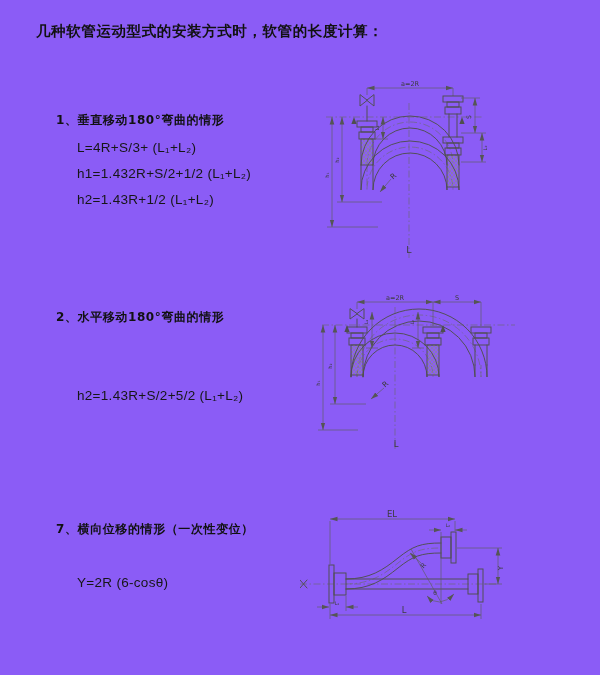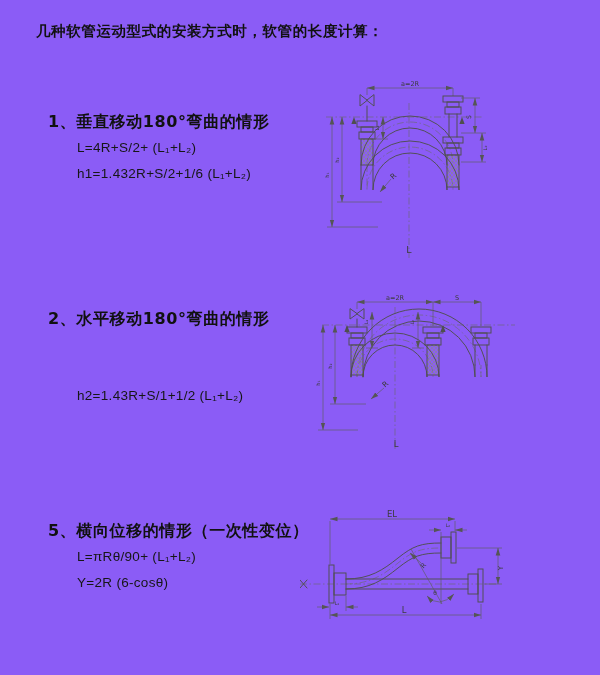"1、垂直移动180°弯曲的情形" .sec-heading { font-size: 16px -> 12px; left: 48px -> 56px }
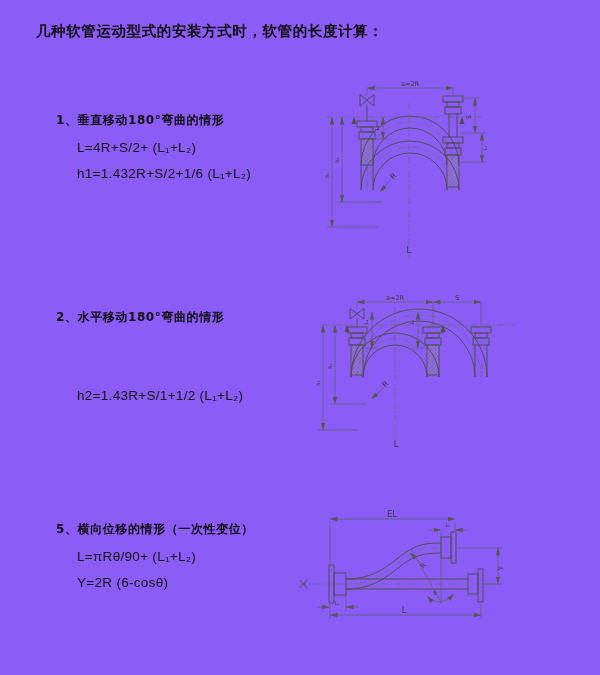"L=4R+S/2+ (L₁+L₂)" div.formula { text: 4R+S/2+ -> 4R+S/3+ }
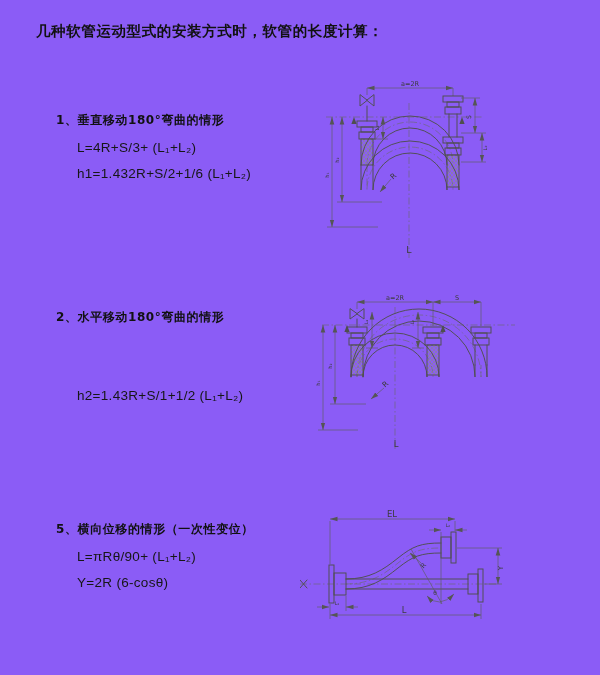"h1=1.432R+S/2+1/6 (L₁+L₂)" div.formula { text: 1.432R+S/2+1/6 -> 1.432R+S/2+1/2 }
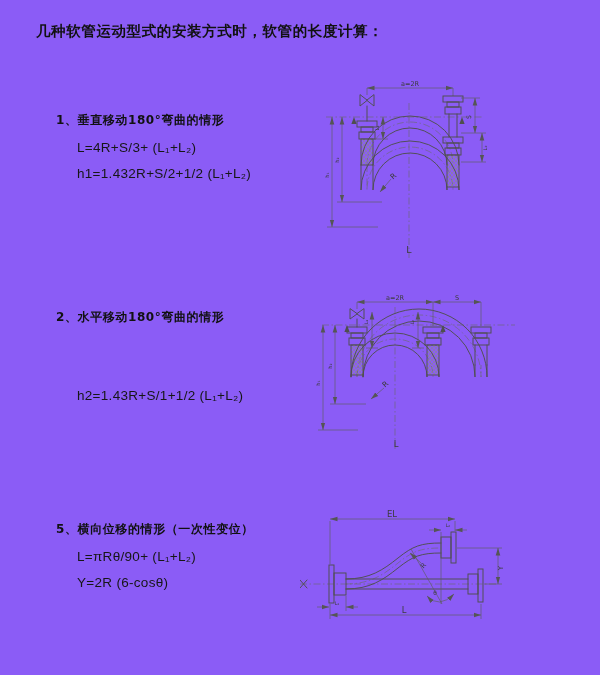"h2=1.43R+1/2 (L₁+L₂)" div.formula { html: none -> <div>h2=1.43R+1/2 (L₁+L₂)</div> }
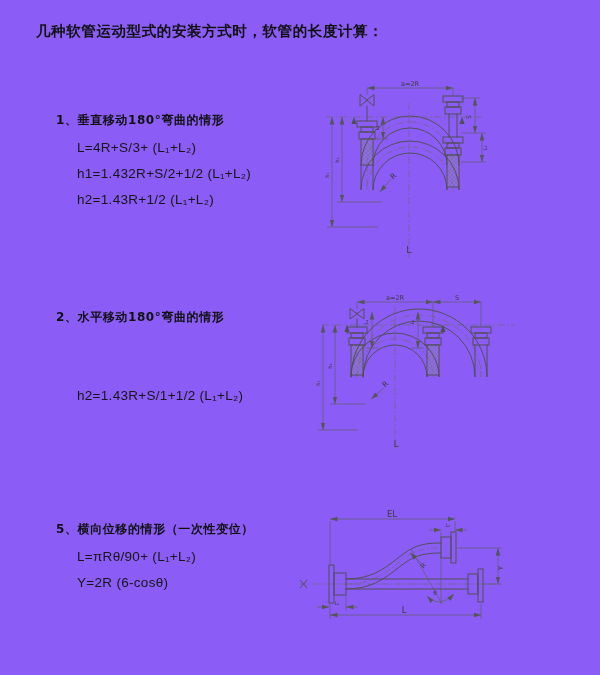"h2=1.43R+S/1+1/2 (L₁+L₂)" div.formula { text: 1.43R+S/1+1/2 -> 1.43R+S/2+5/2 }
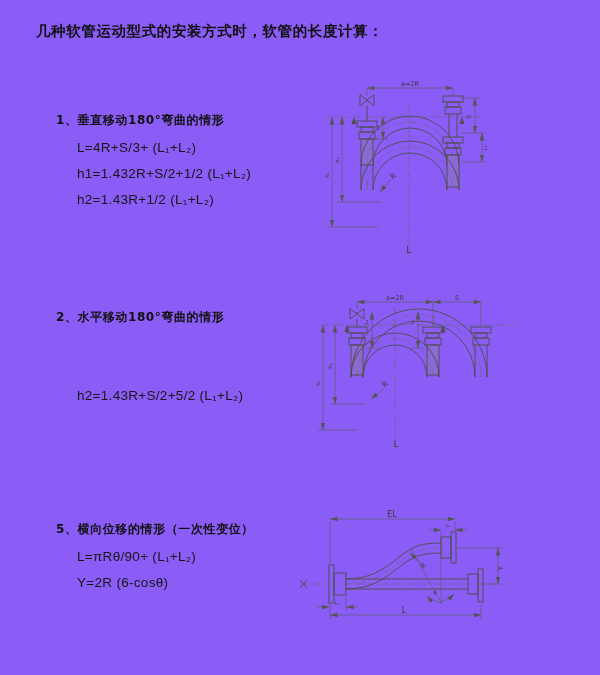"5、横向位移的情形（一次性变位）" div.sec-heading { text: 5 -> 7 }
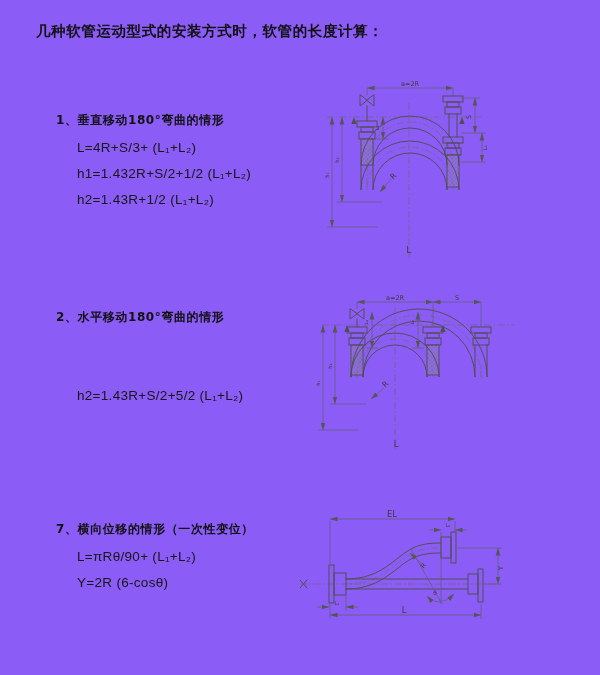"L=πRθ/90+ (L₁+L₂)" div.formula { html: <div>L=πRθ/90+ (L₁+L₂)</div> -> none }
